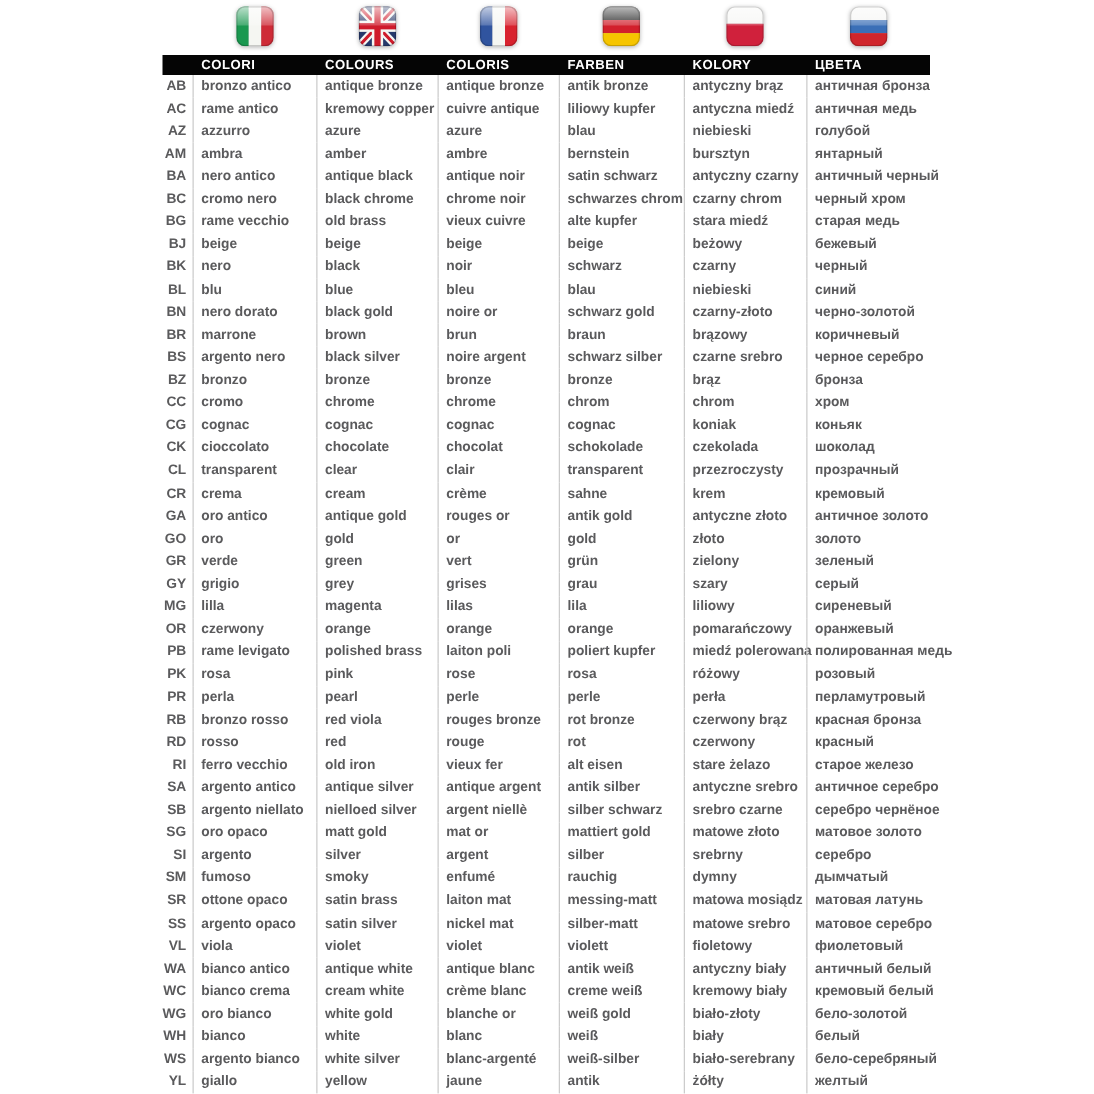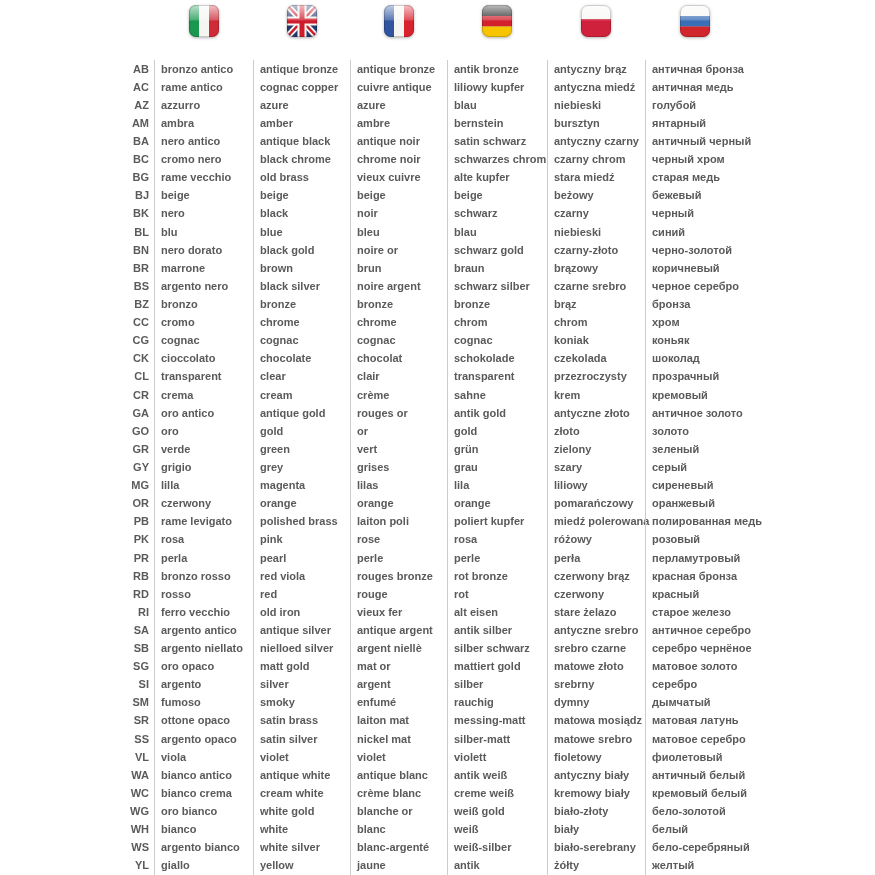"COLORI" div.header-bar { html: none -> <div> <div></div> <div>COLORI</div> <div>COLOURS</div> <div>COLORIS</div> <div>FARBEN</div> <div>KOLORY</div> <div>ЦВЕТА</div> </div> }
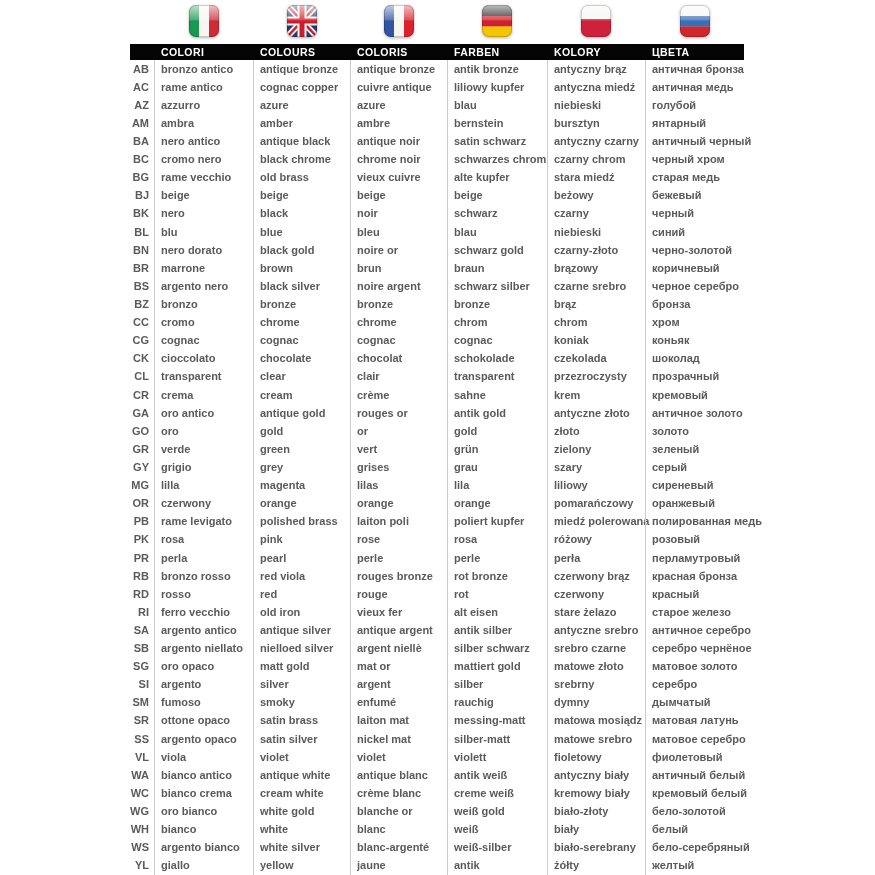"cognac copper" div.cell { text: cognac -> kremowy }
